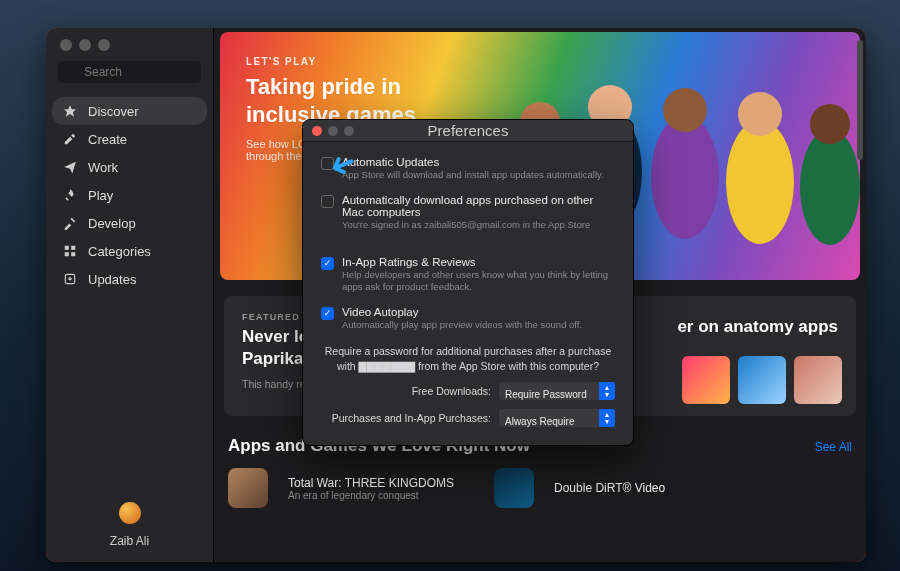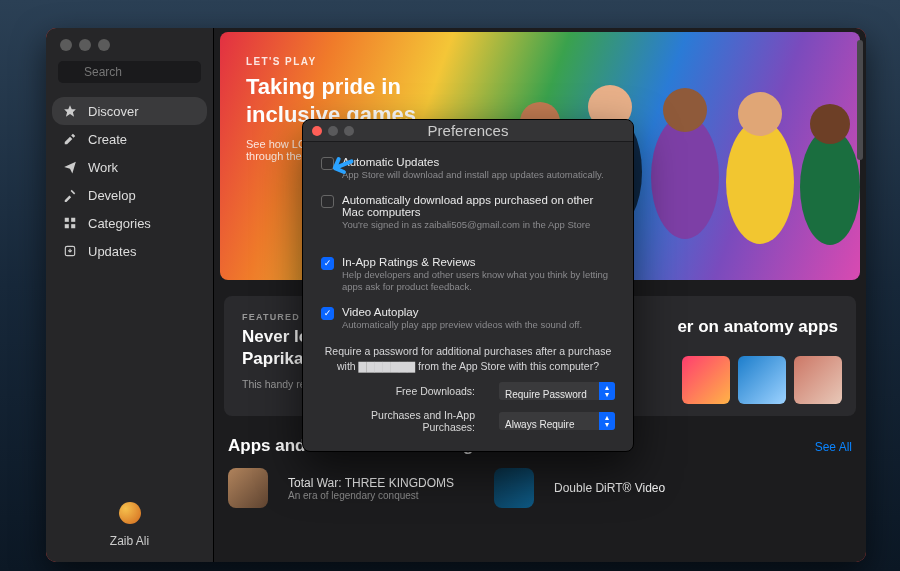"Play" li.side-item { html: none -> <li> <span> <svg> <path></path> </svg> </span> <span>Play</span> </li> }
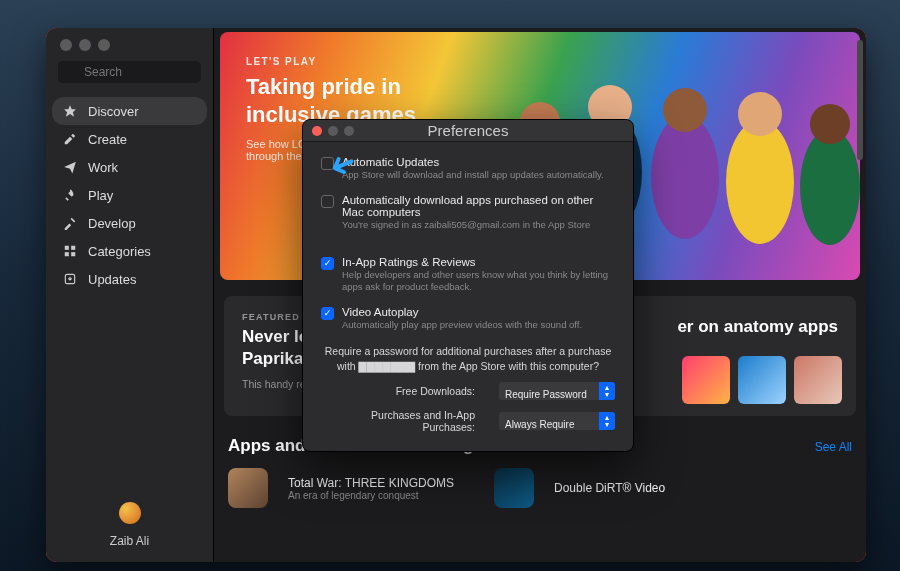"Free Downloads:" .form-row { gap: 24px -> 8px }
